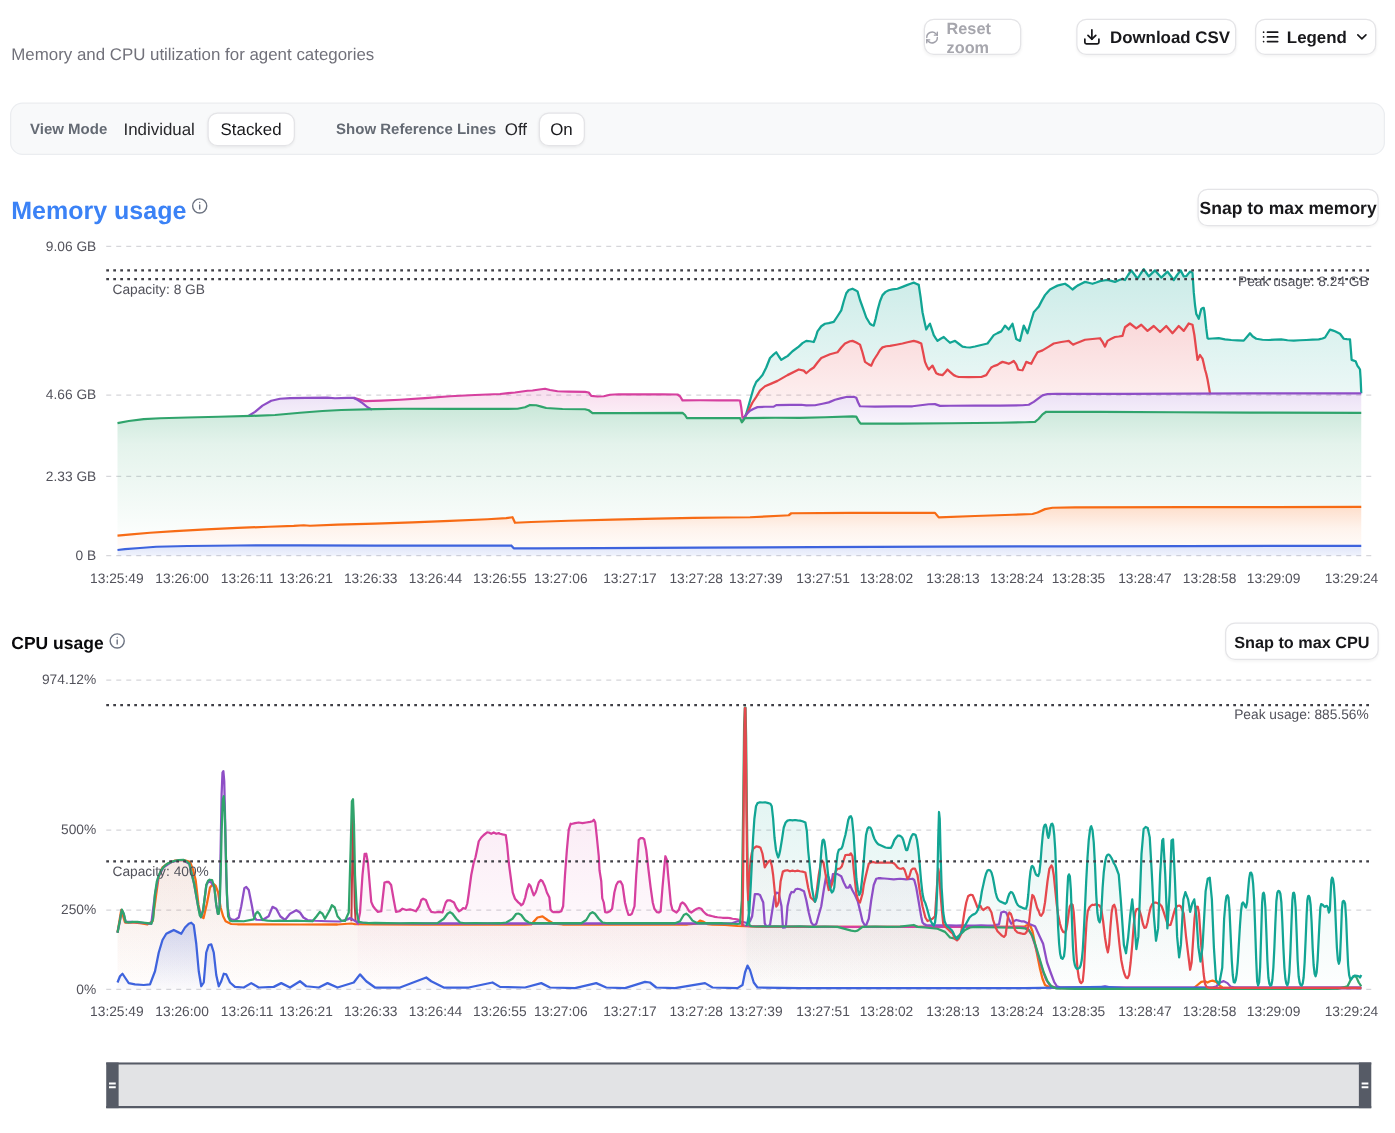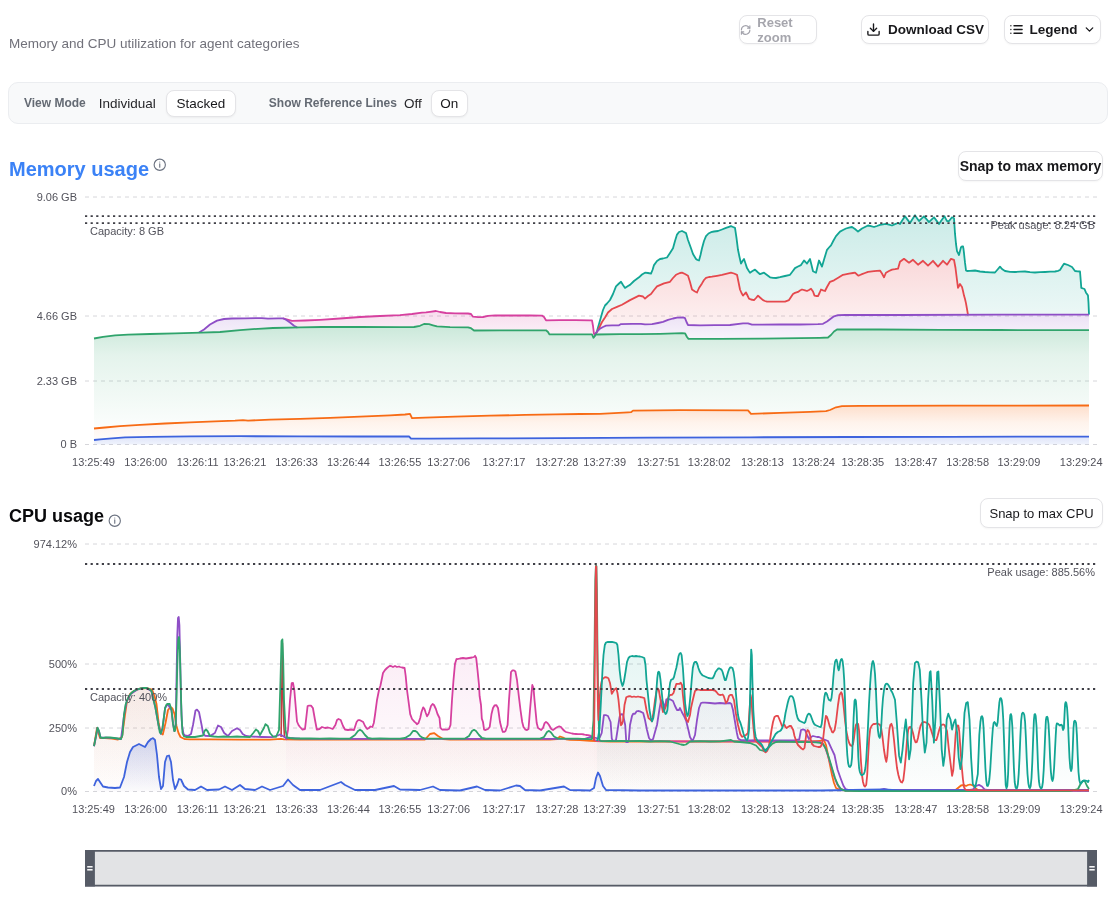"CPU usage" div.abs { align-items: flex-end -> flex-start; font-size: 18px -> 14px }
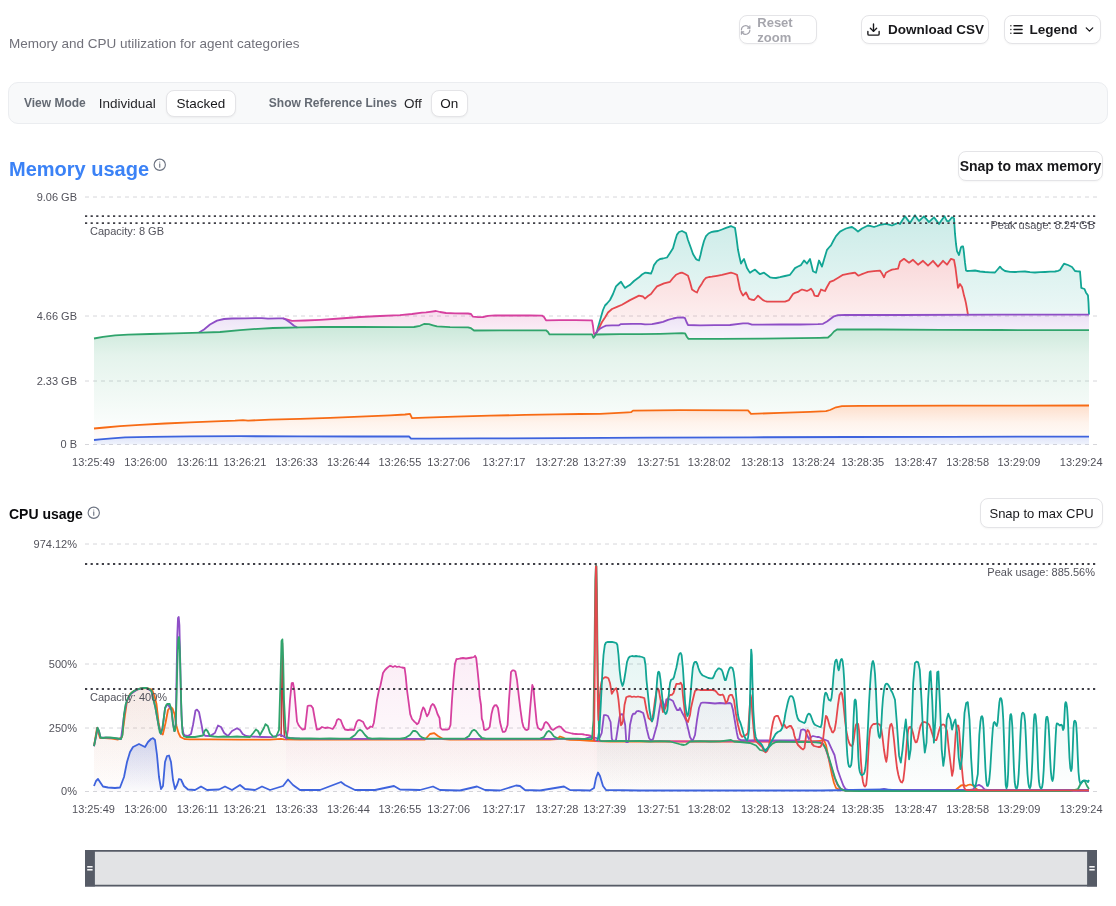"Snap to max CPU" div.btn { font-weight: 400 -> 700 }
